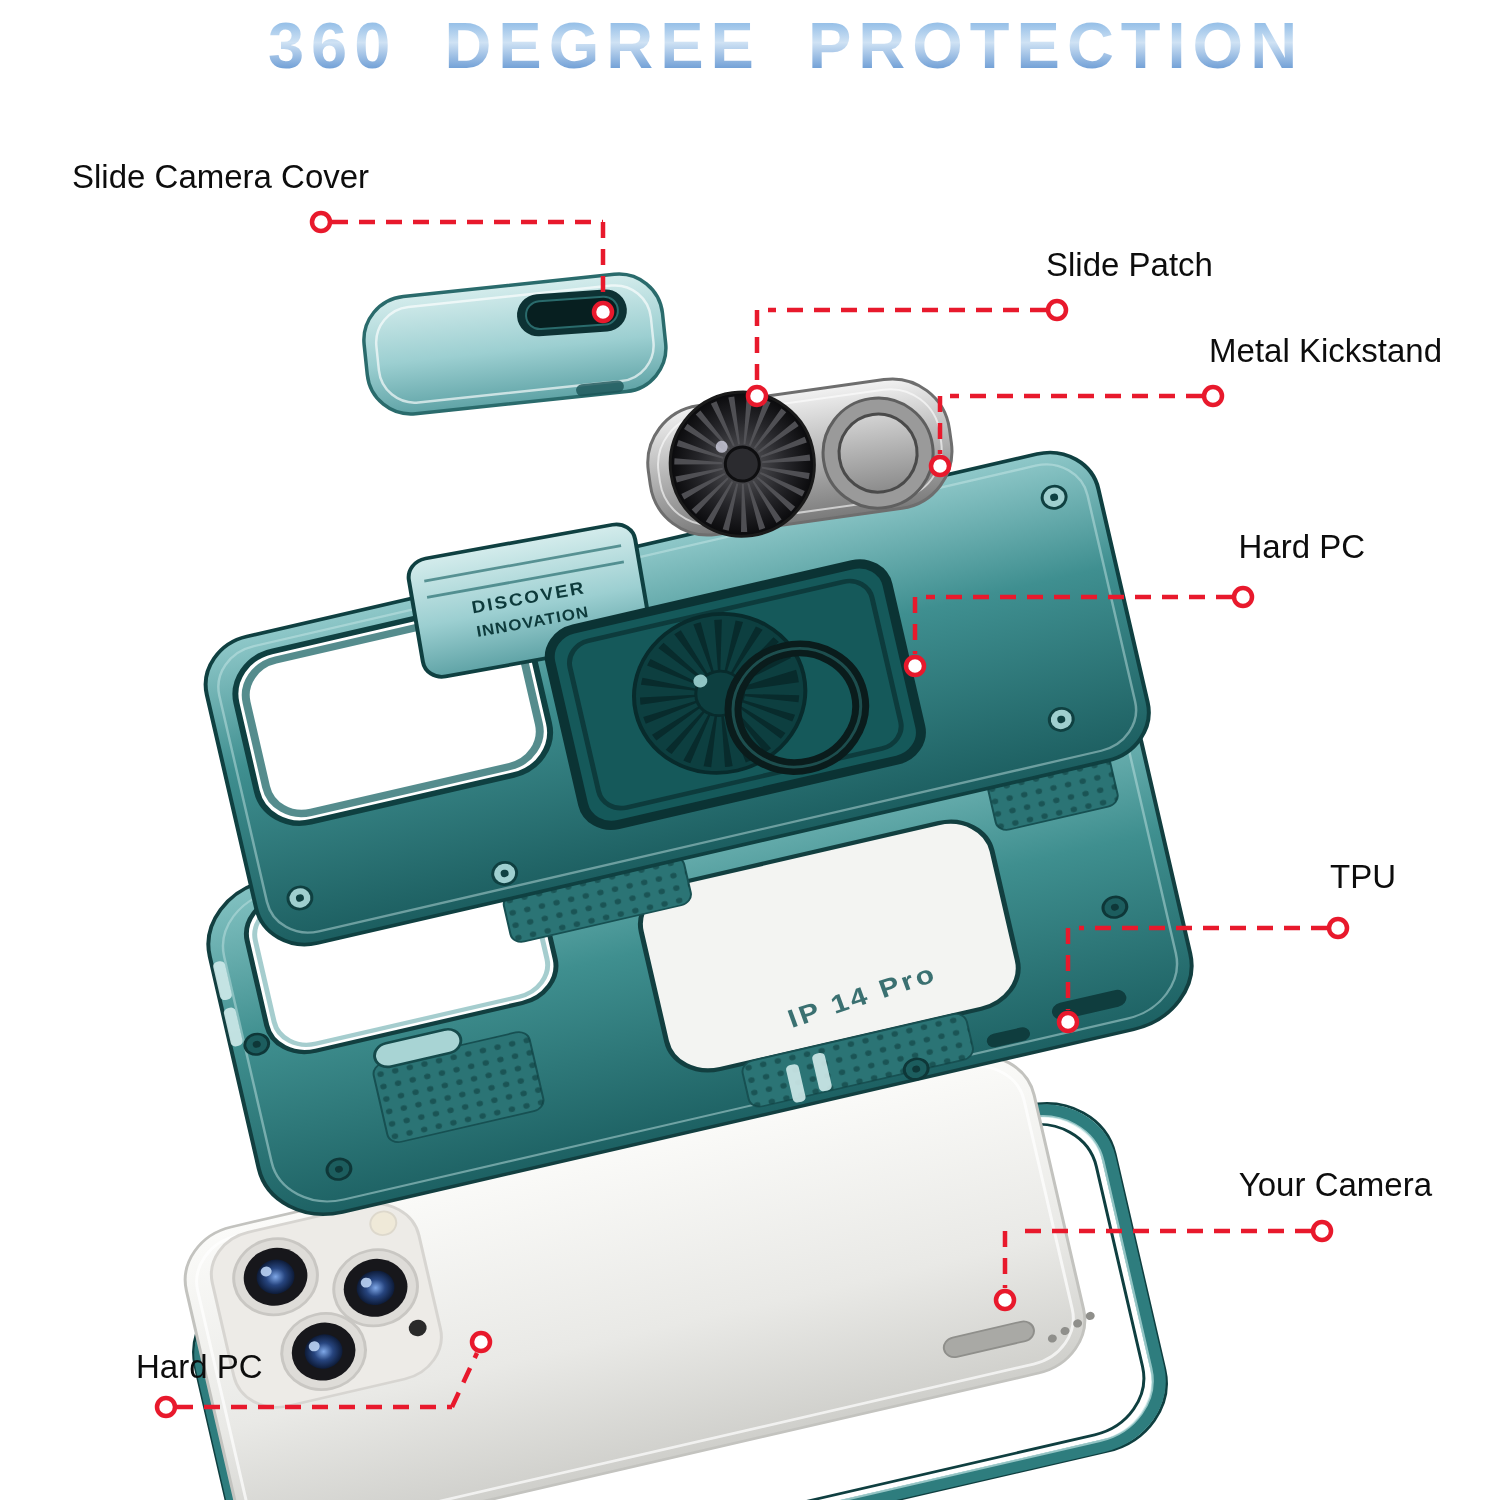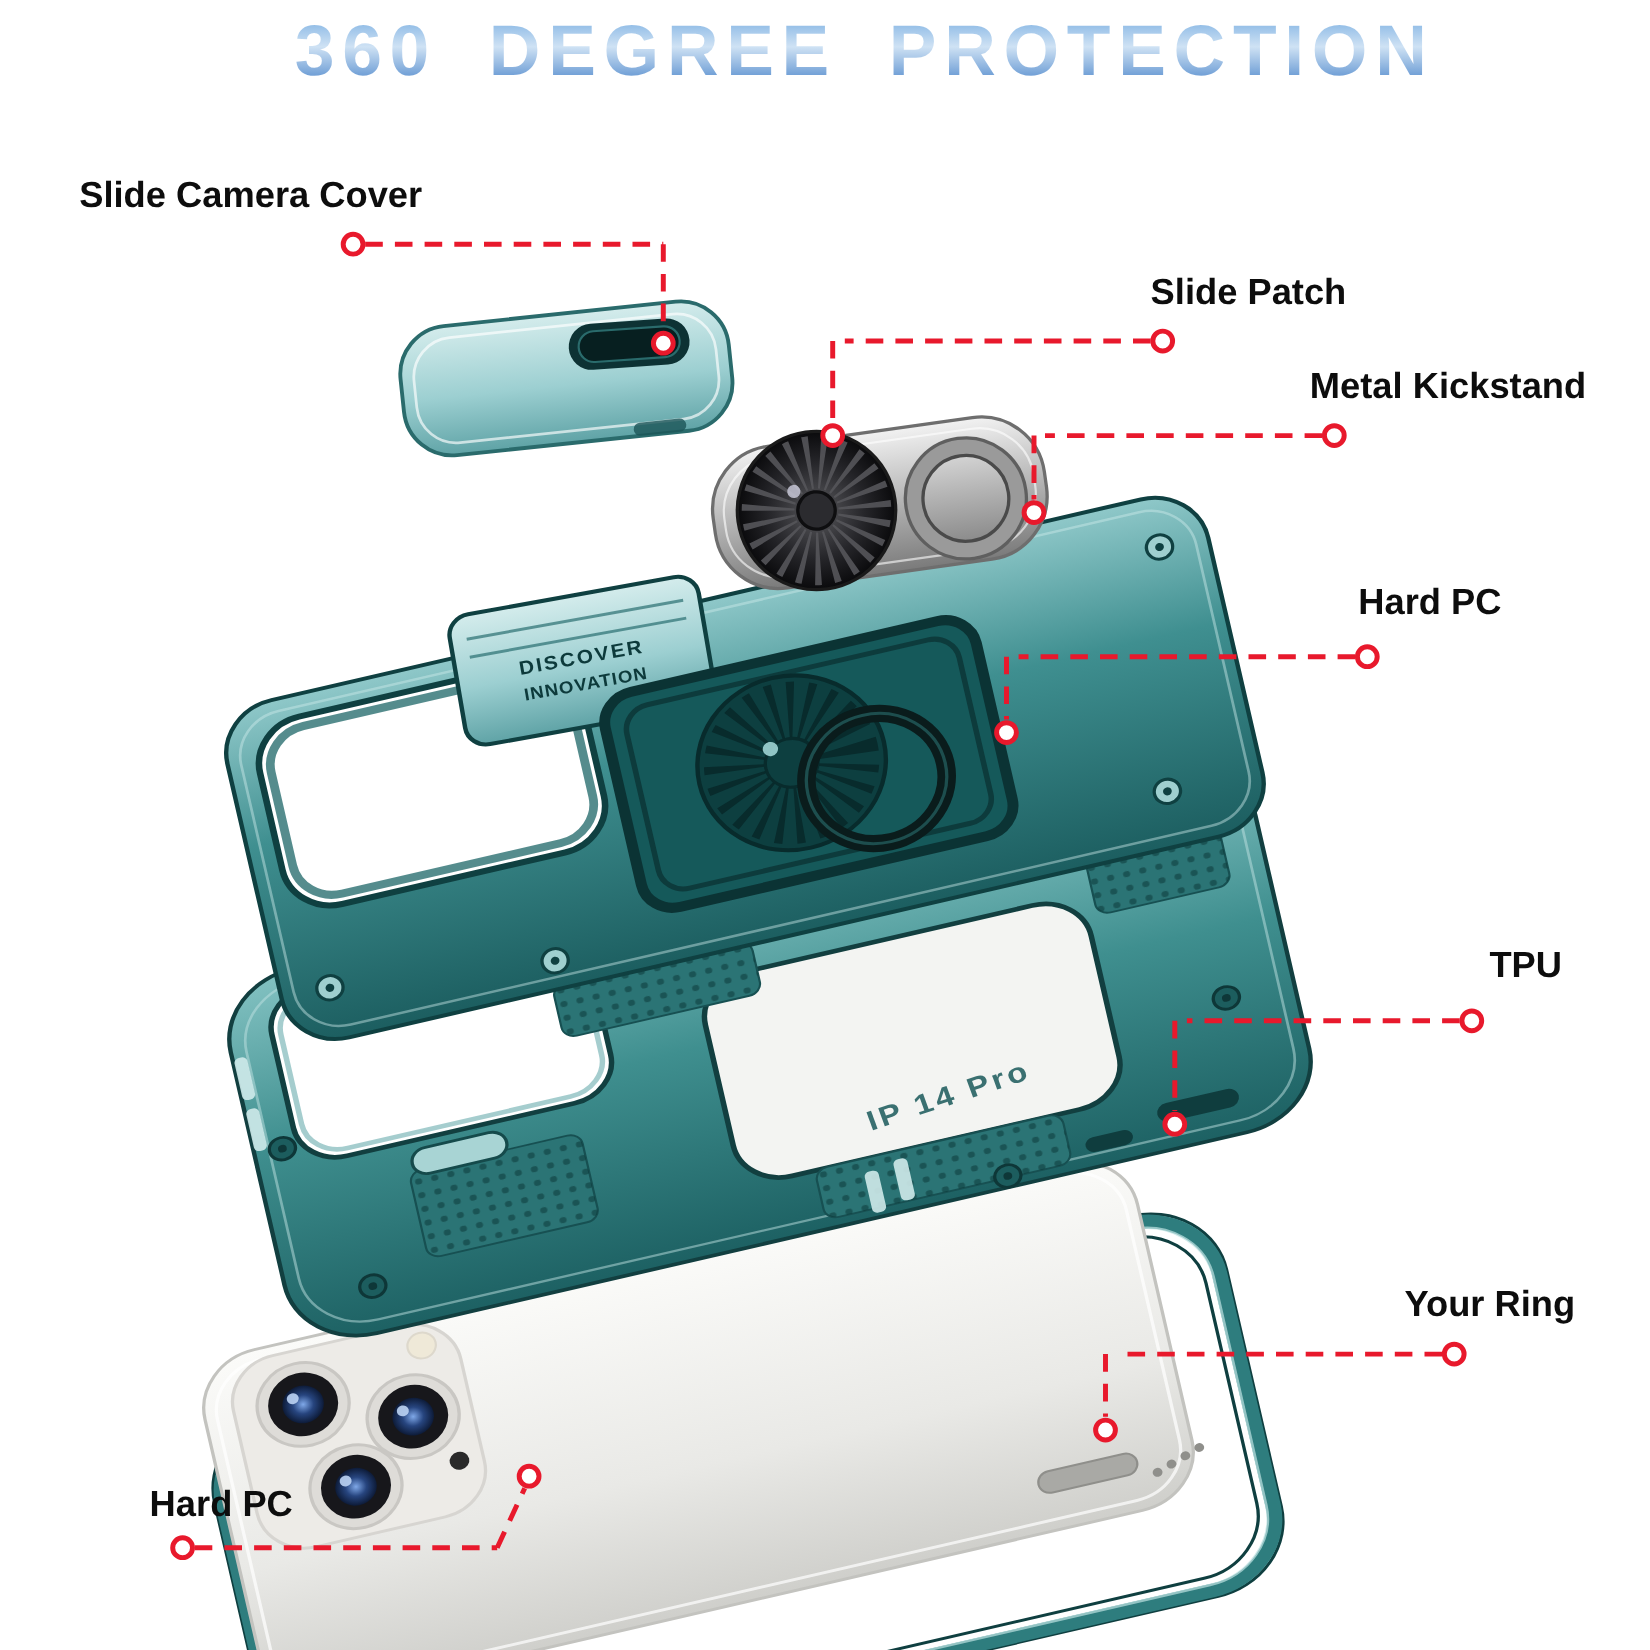"Slide Camera Cover" .callout-label { font-weight: 700 -> 400 }
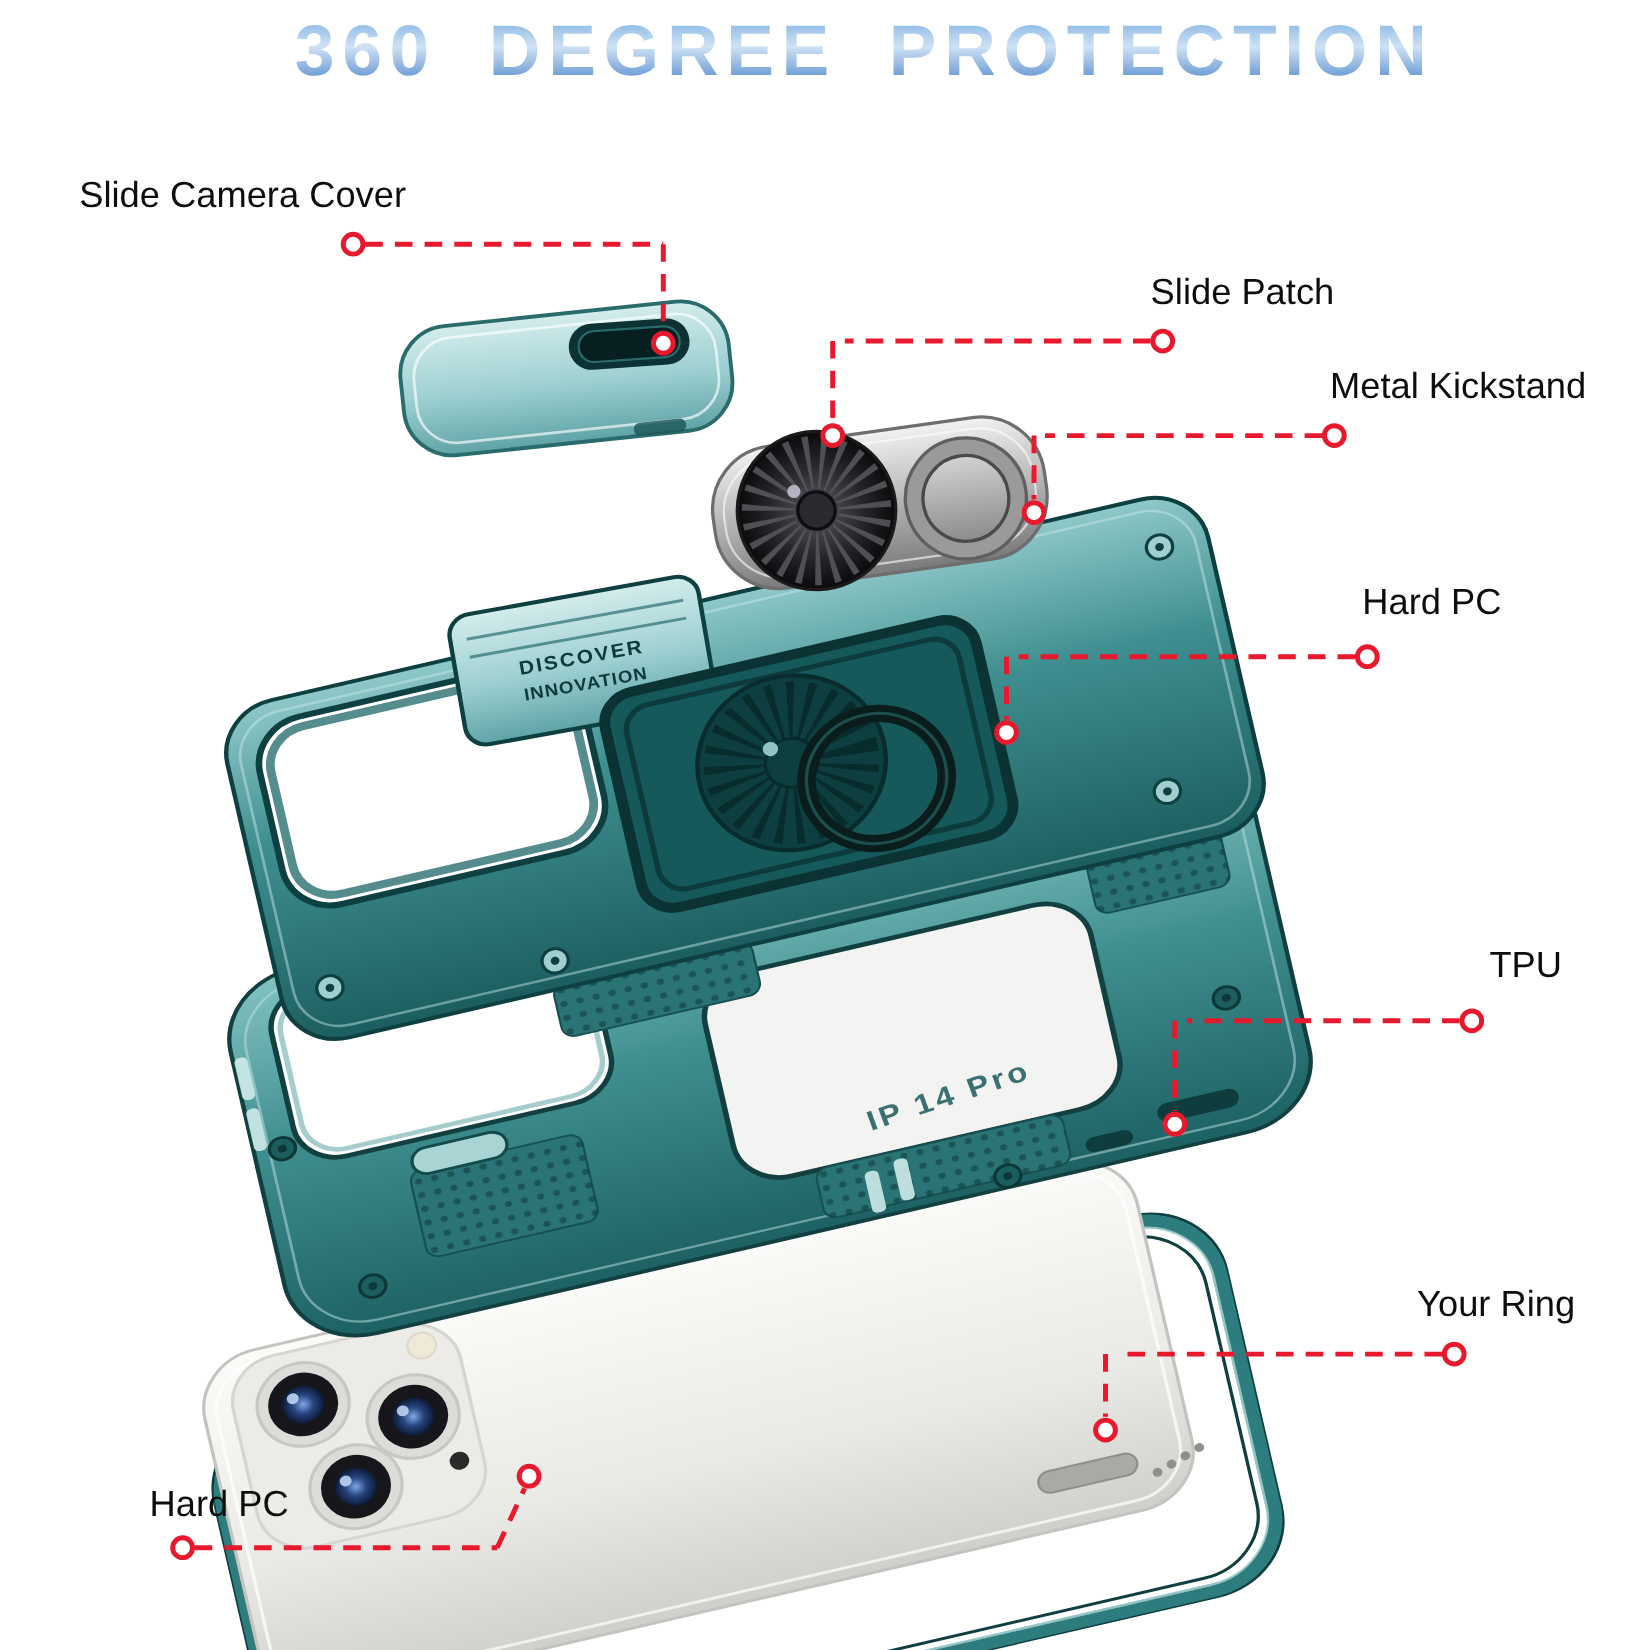"TPU" div.callout-label { right: 80px -> 104px }
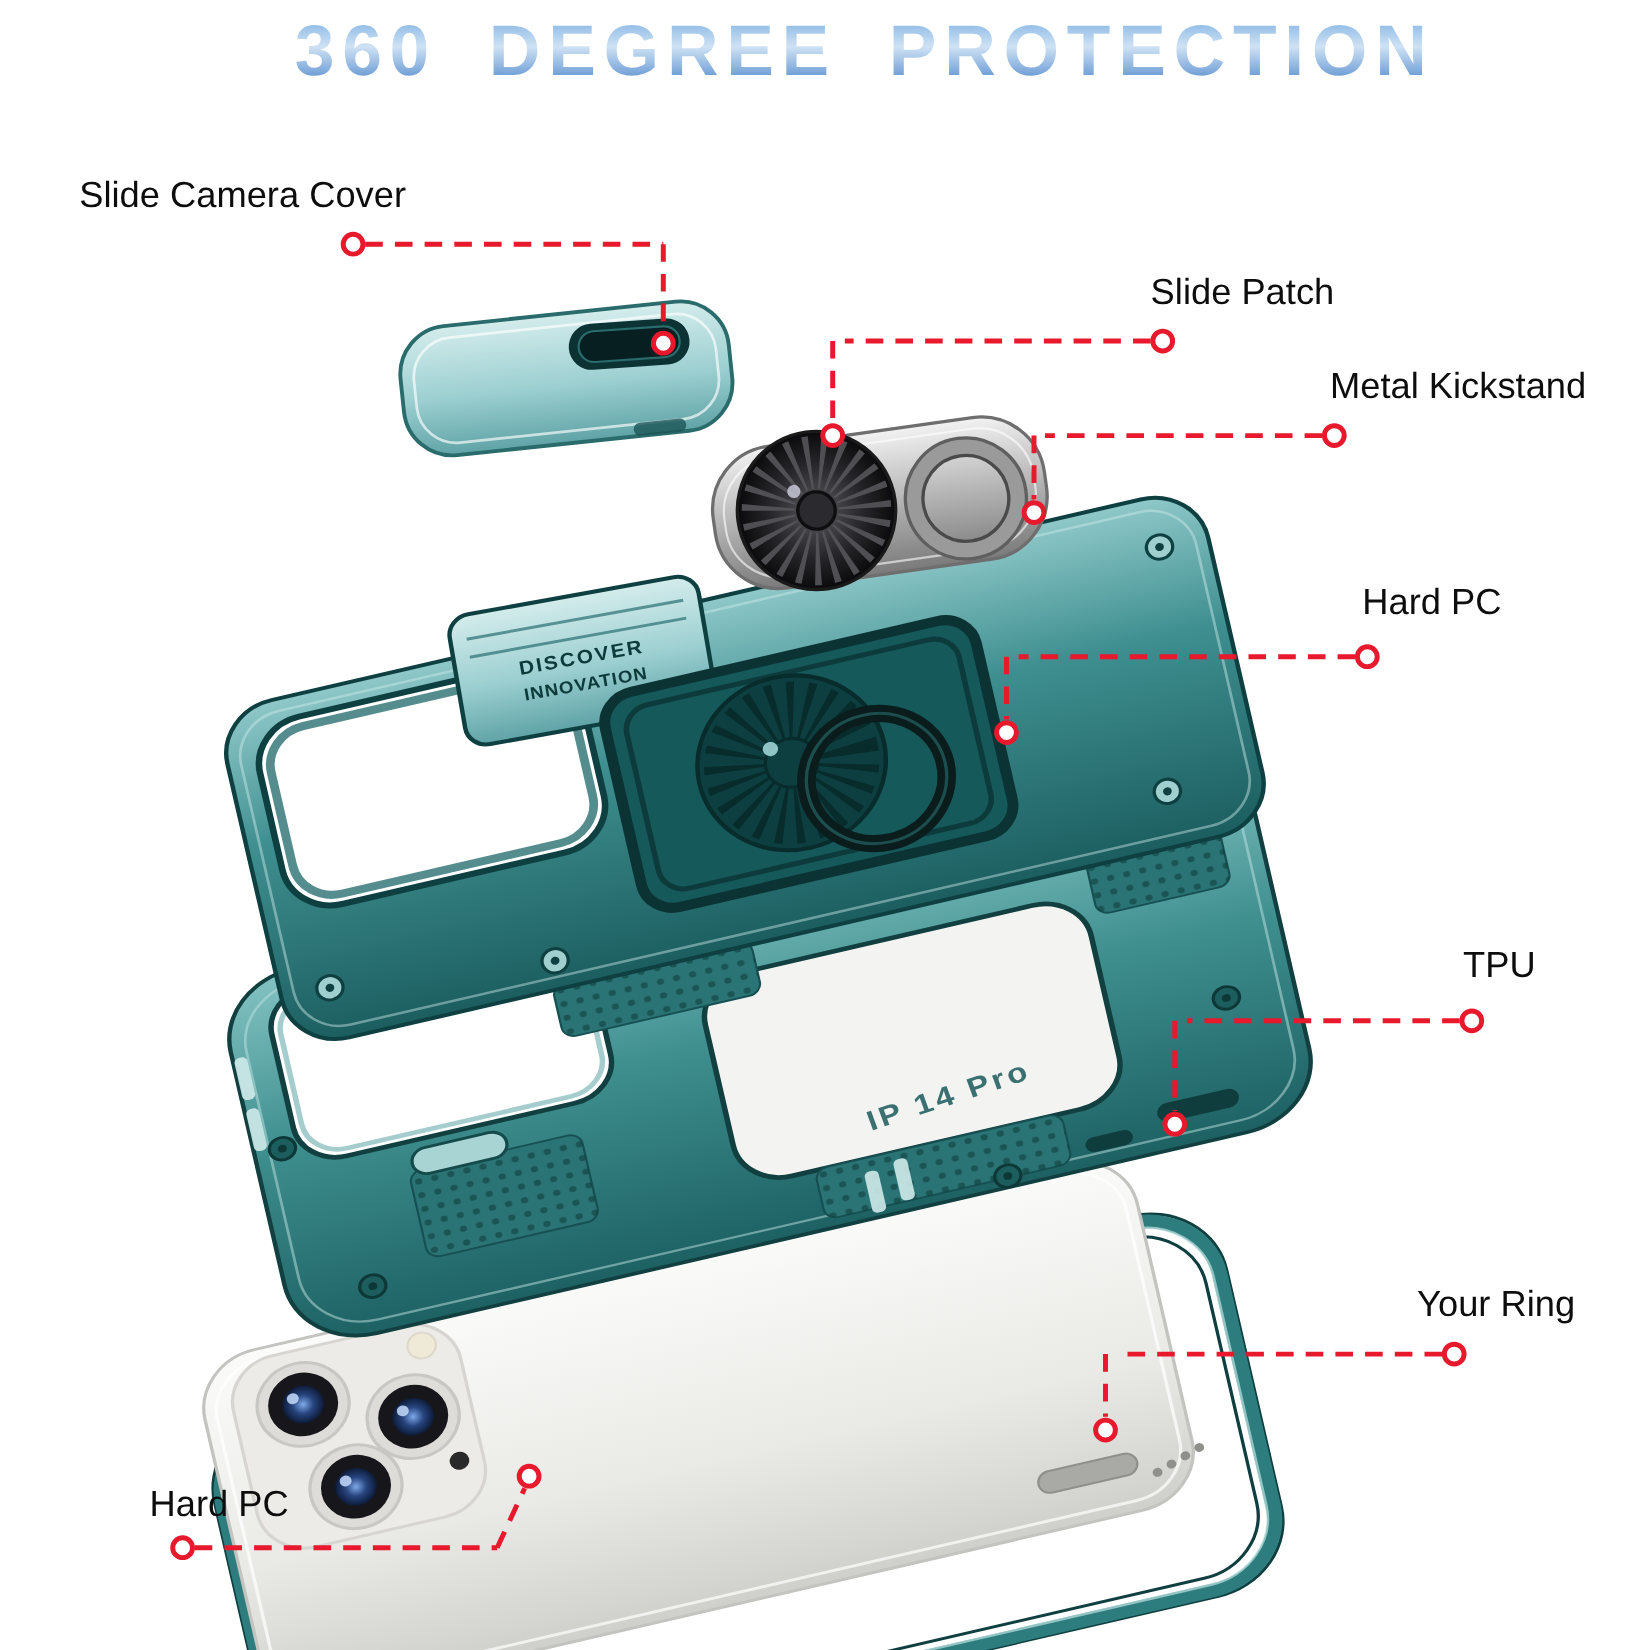"Your Ring" div.callout-label { text: Ring -> Camera }
